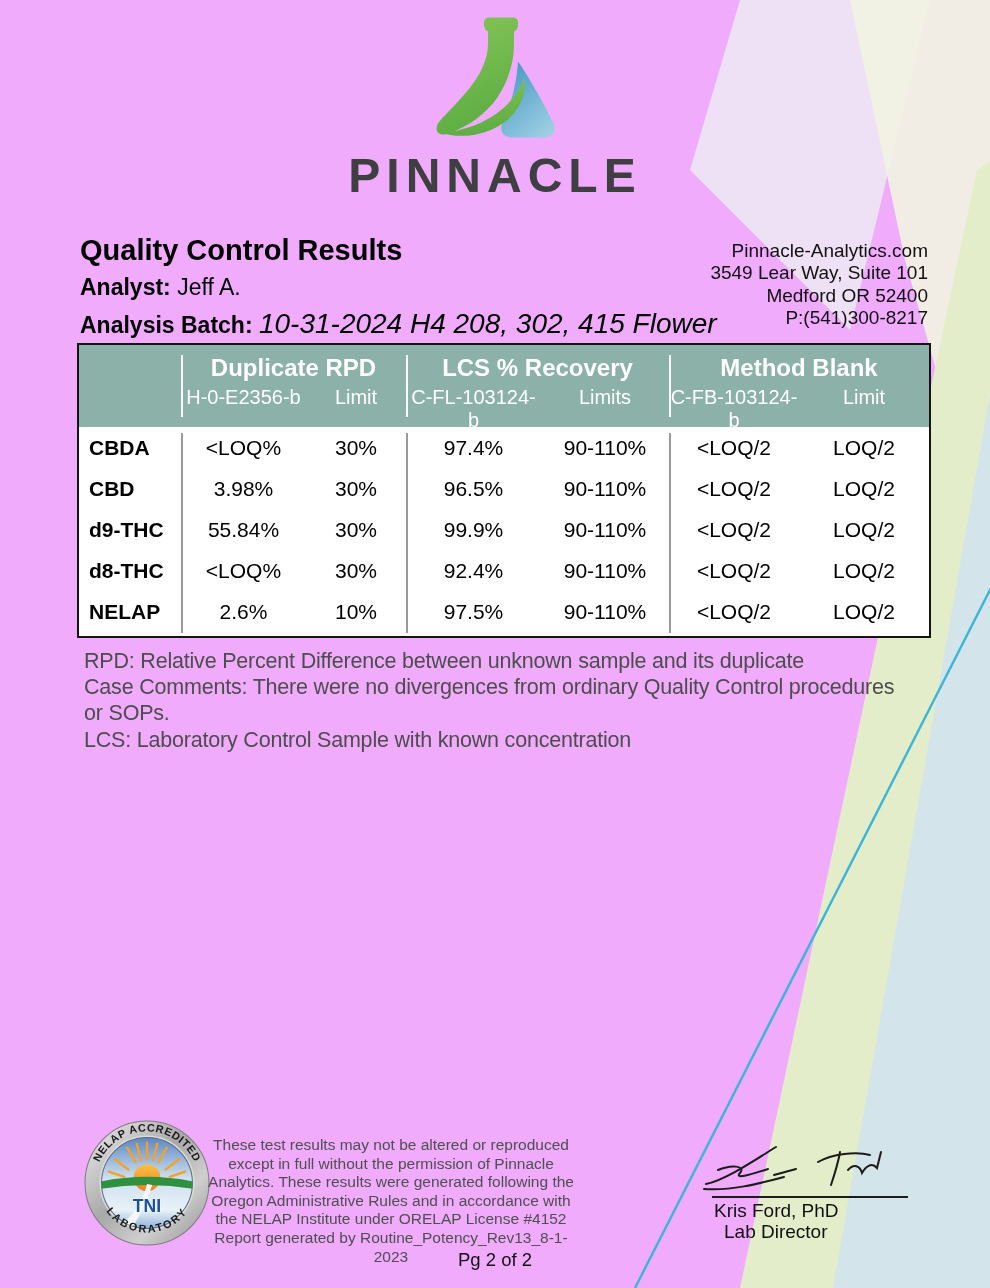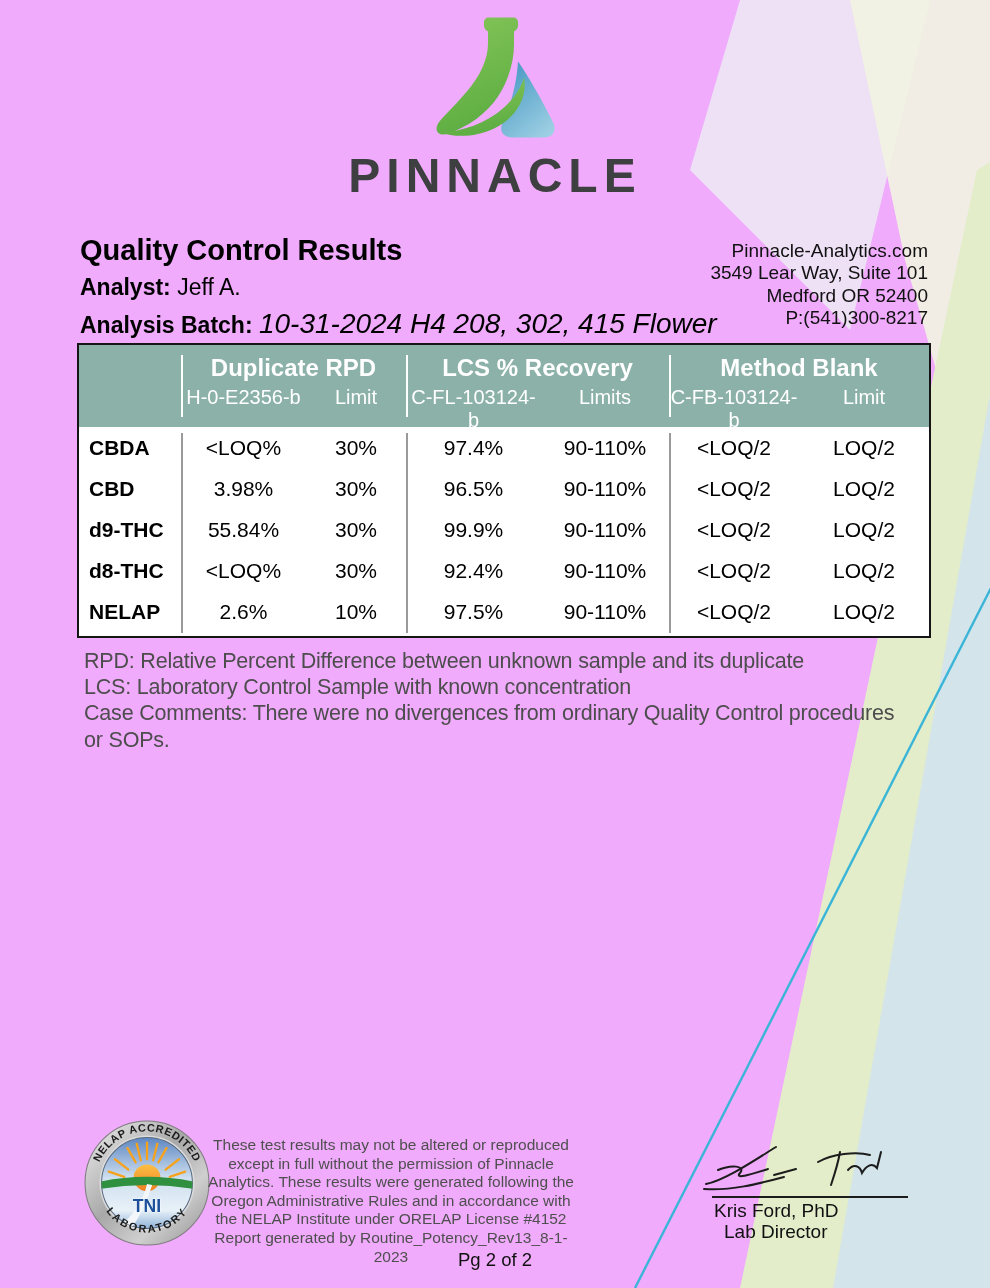"LCS: Laboratory Control Sample with" div { order: before "Case Comments: There were no" -> after "Case Comments: There were no" }
